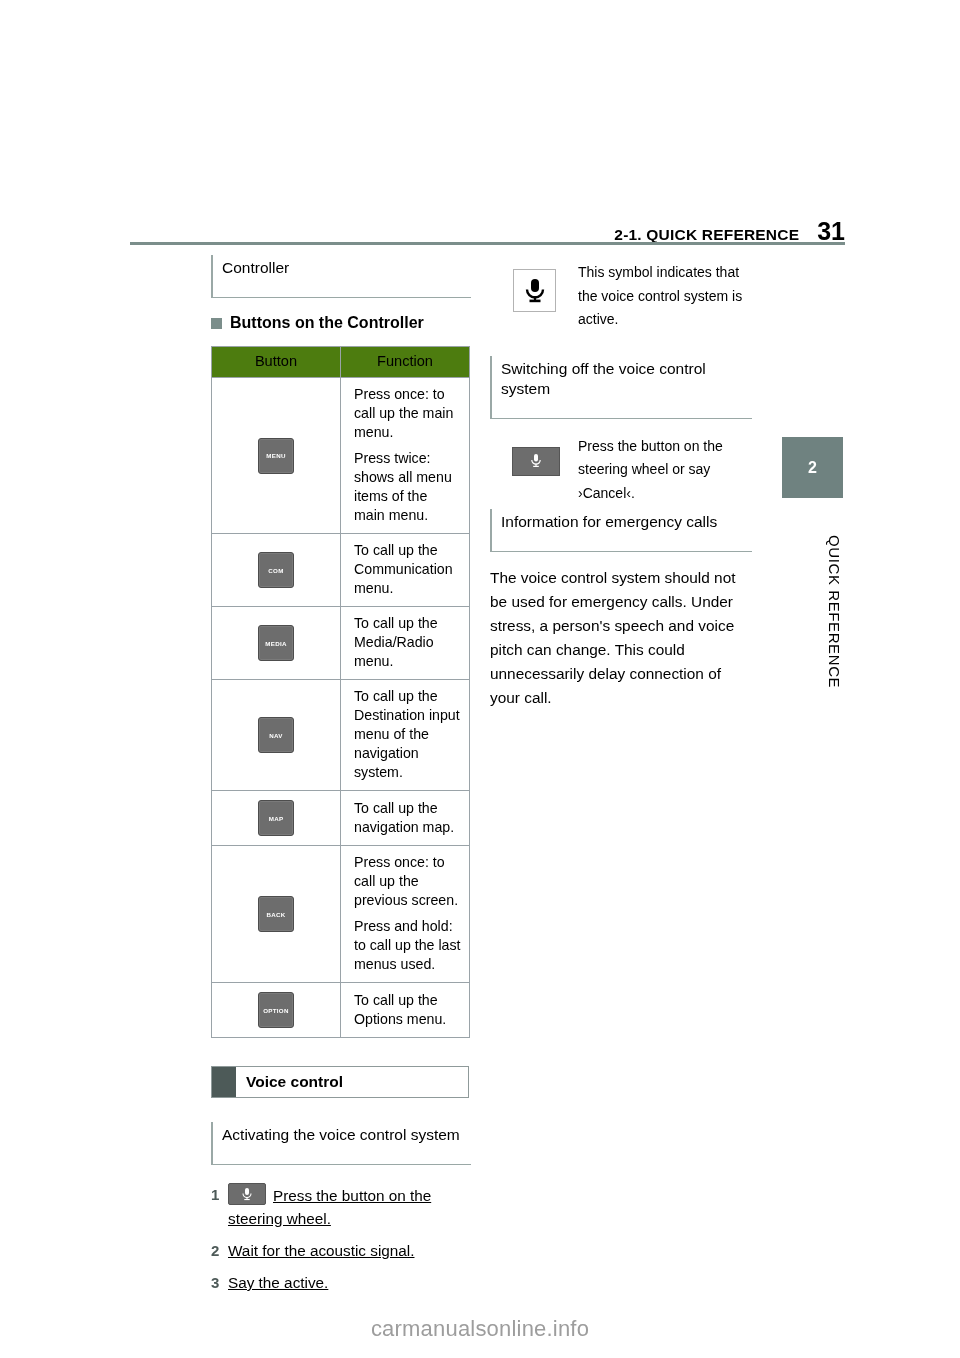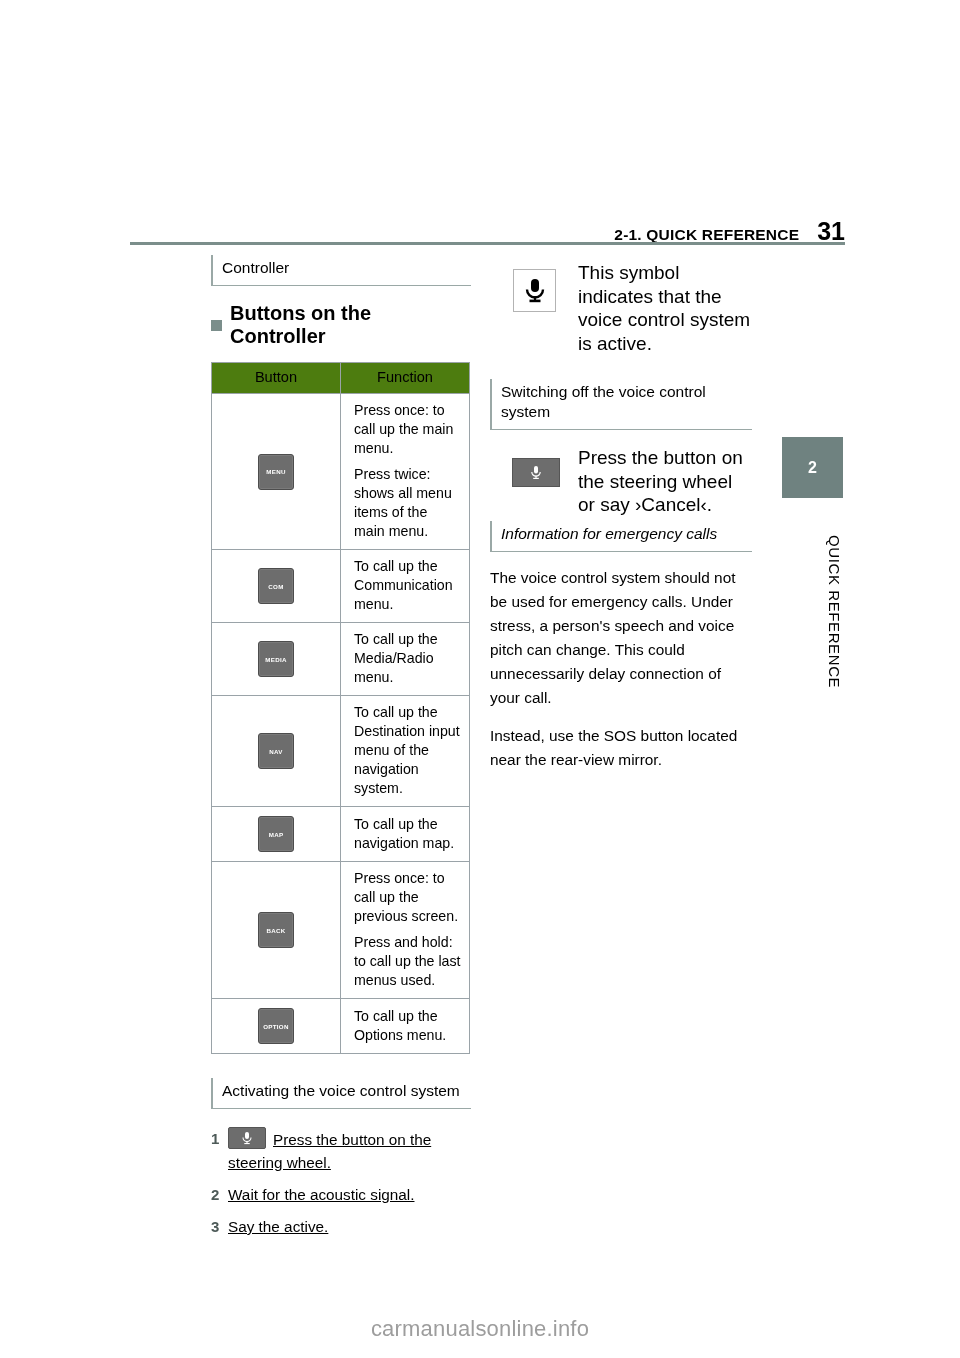"Controller" .subhead { padding: 3px 4px 7px 9px -> 3px 4px 19px 9px }
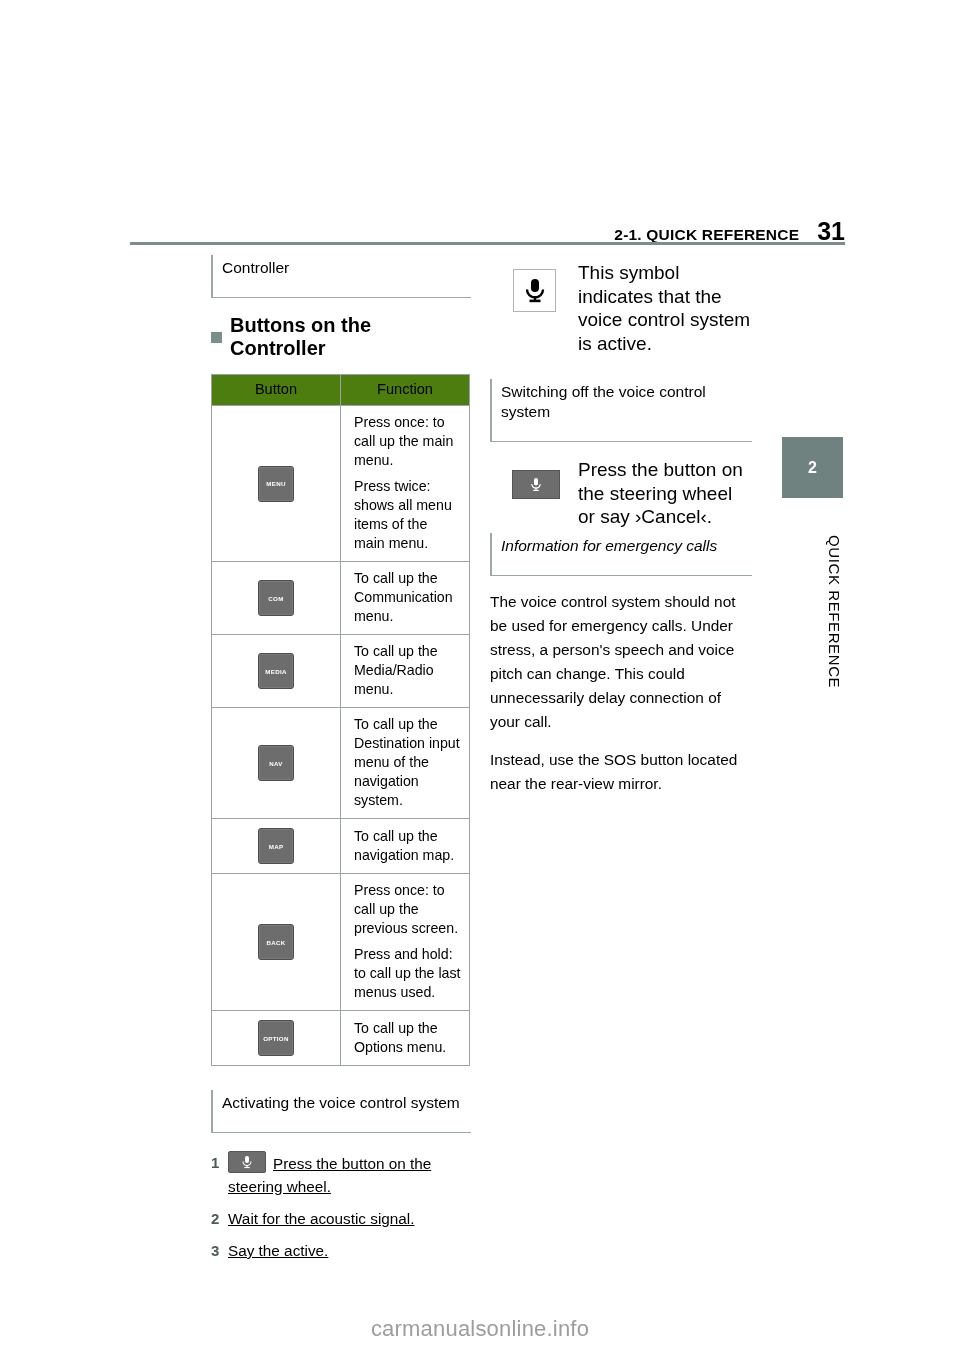"This symbol indicates that the" .sym-text { font-size: 19px -> 14px }
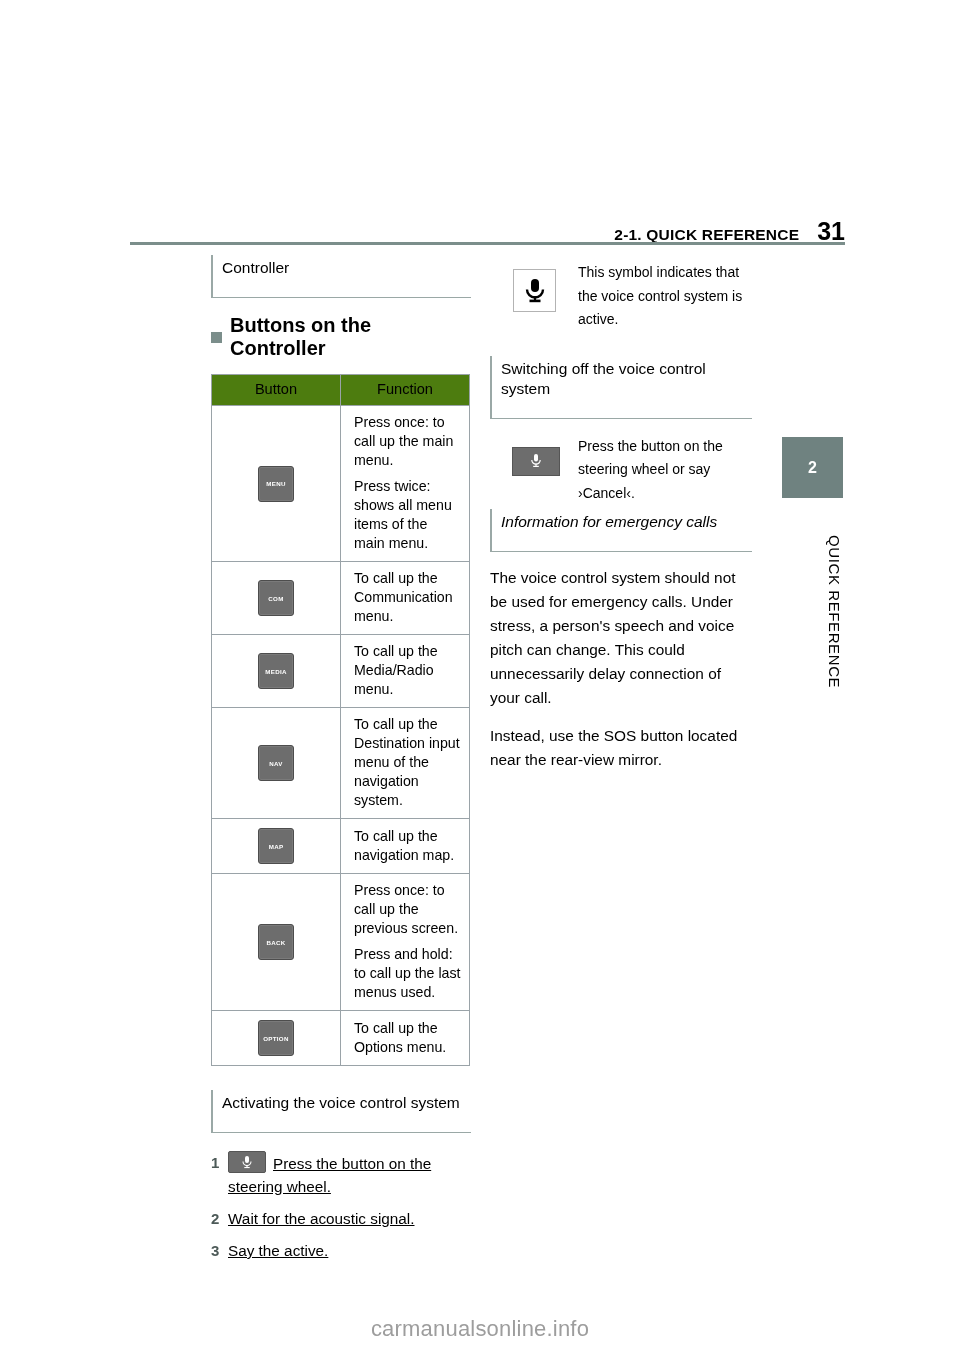"Buttons on the Controller" .bullet-head { font-size: 20px -> 16px }
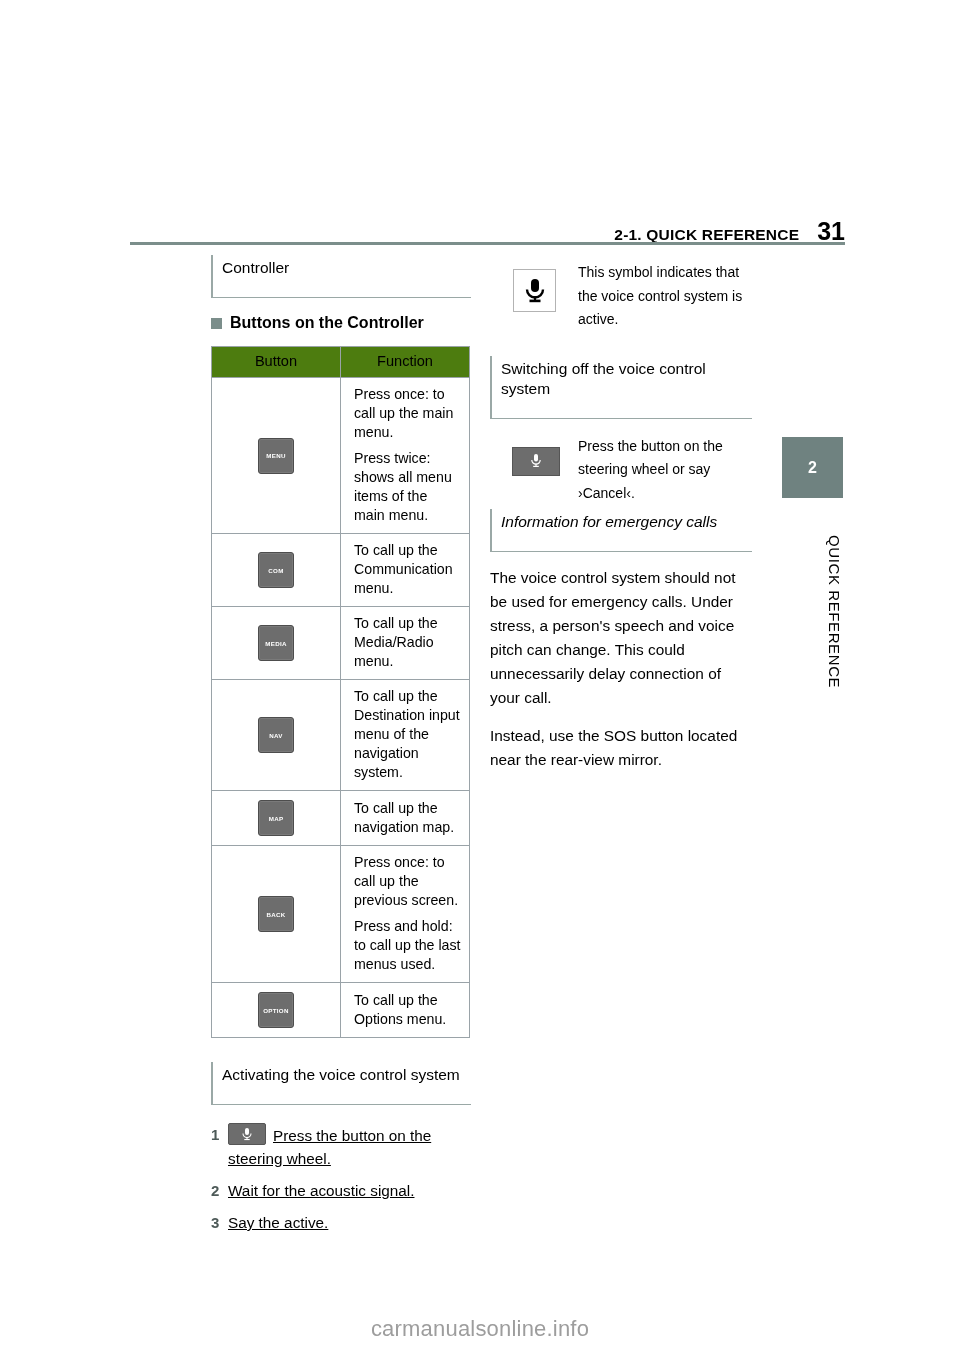"Information for emergency calls" div.subhead { font-style: italic -> none }
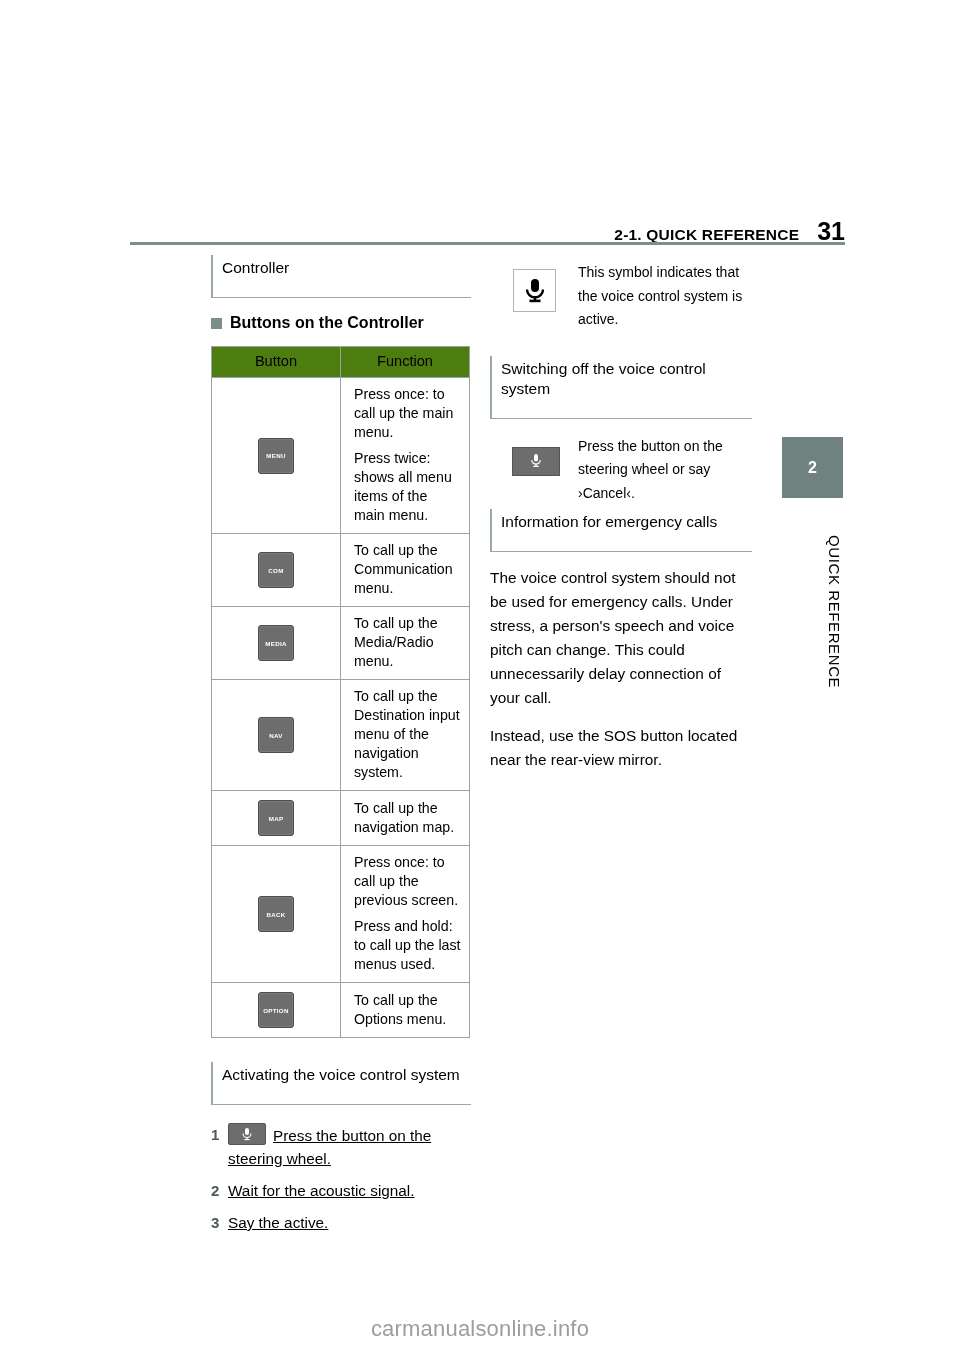"Instead, use the SOS button" p.body-p { html: <p>Instead, use the SOS button located near the rear-view mirror.</p> -> none }
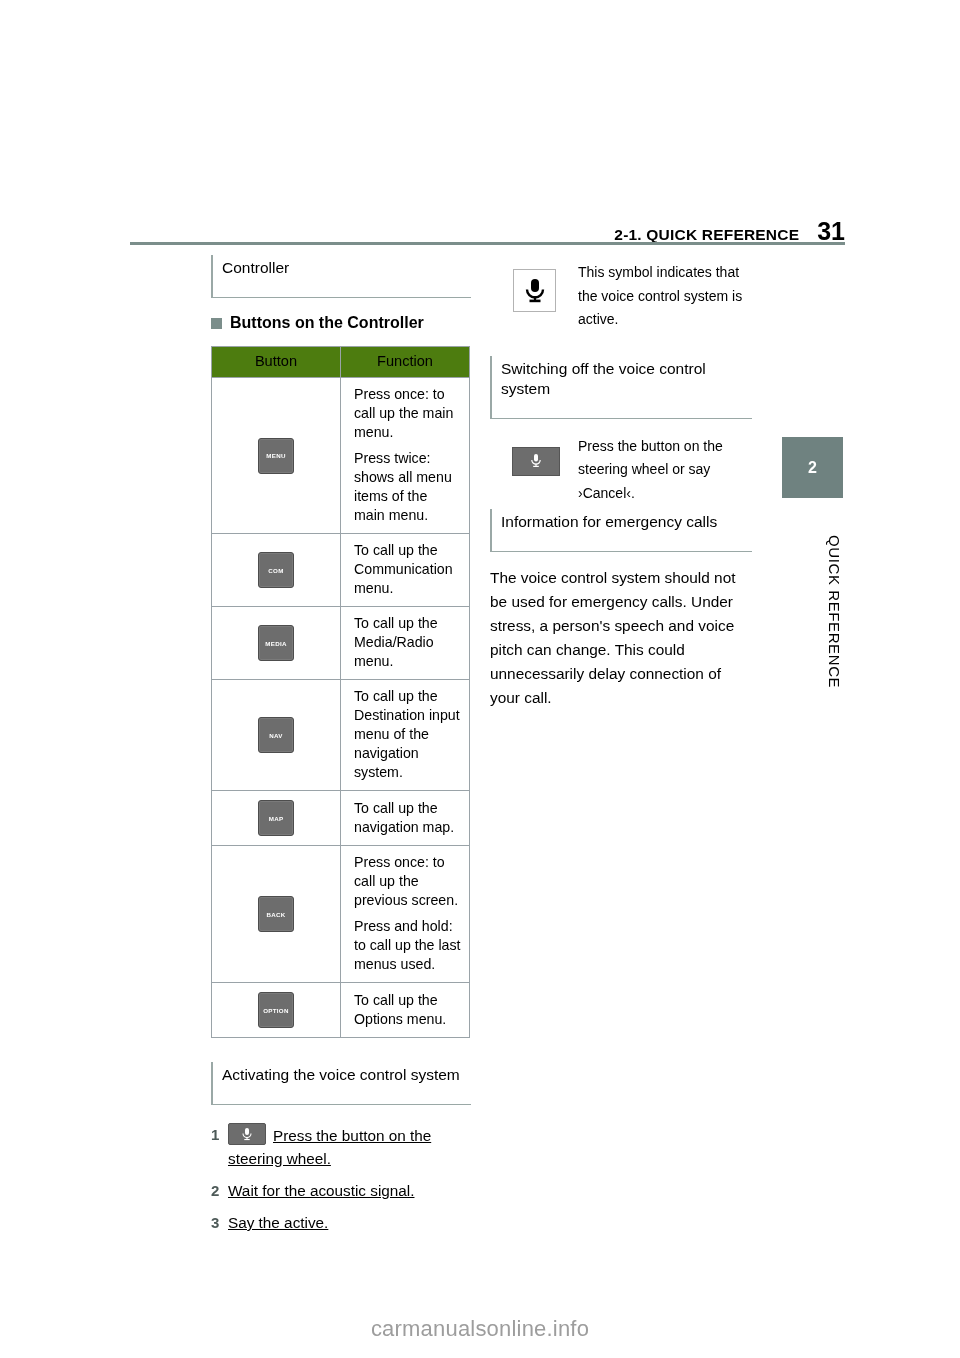"Voice control" div.section-bar { html: none -> <div> <span></span> <span>Voice control</span> </div> }
